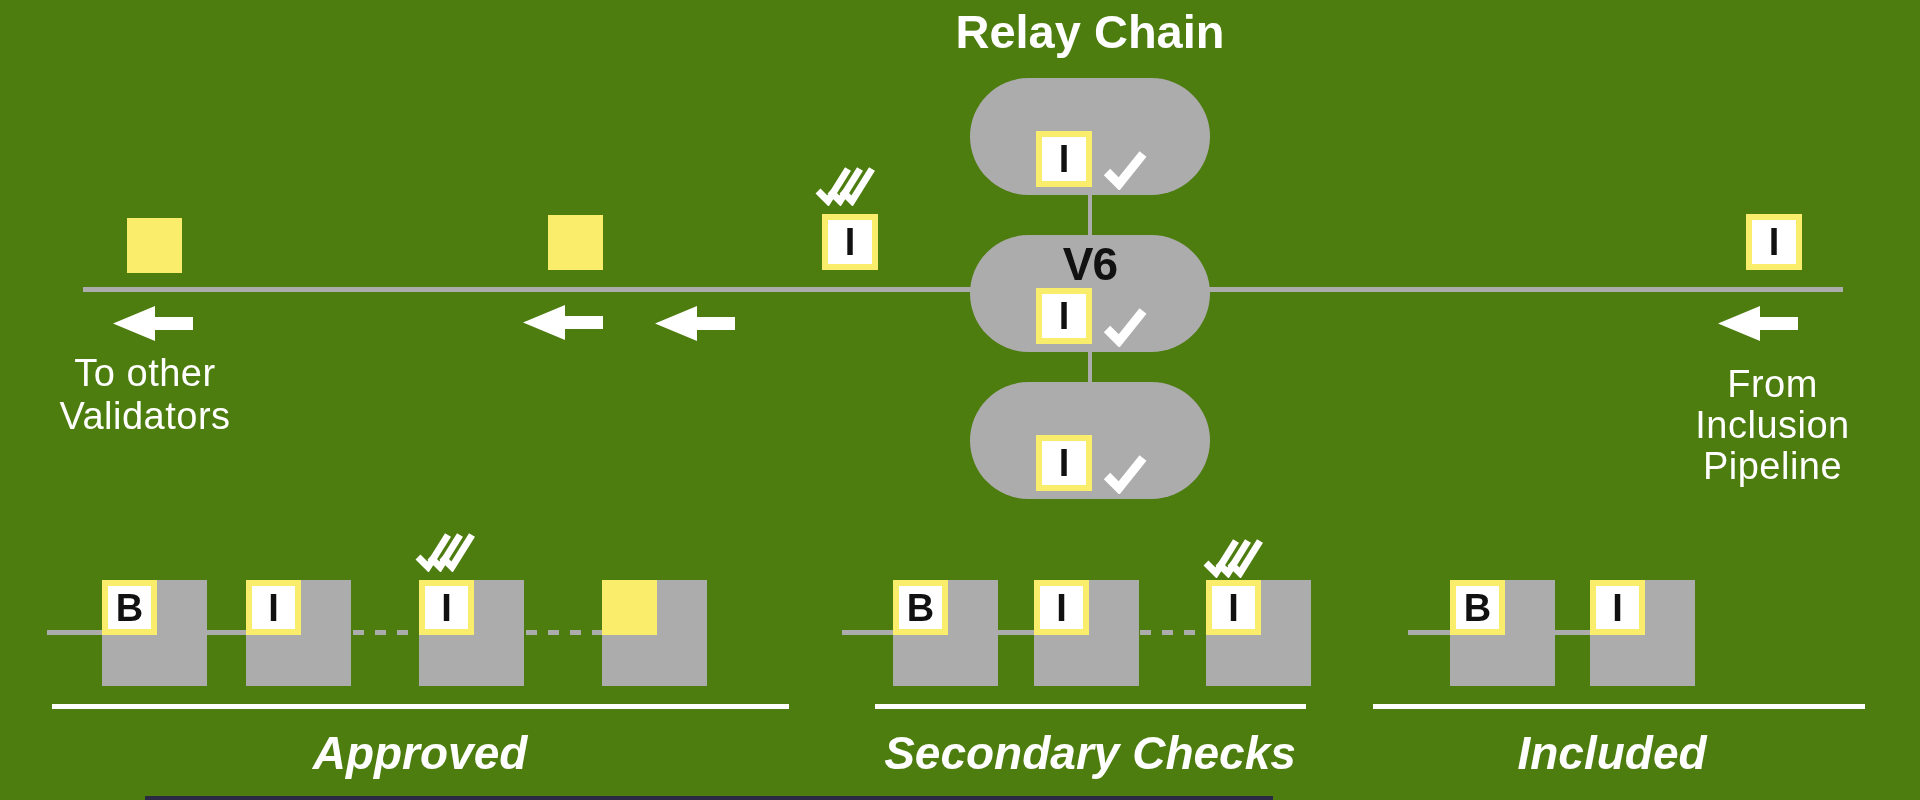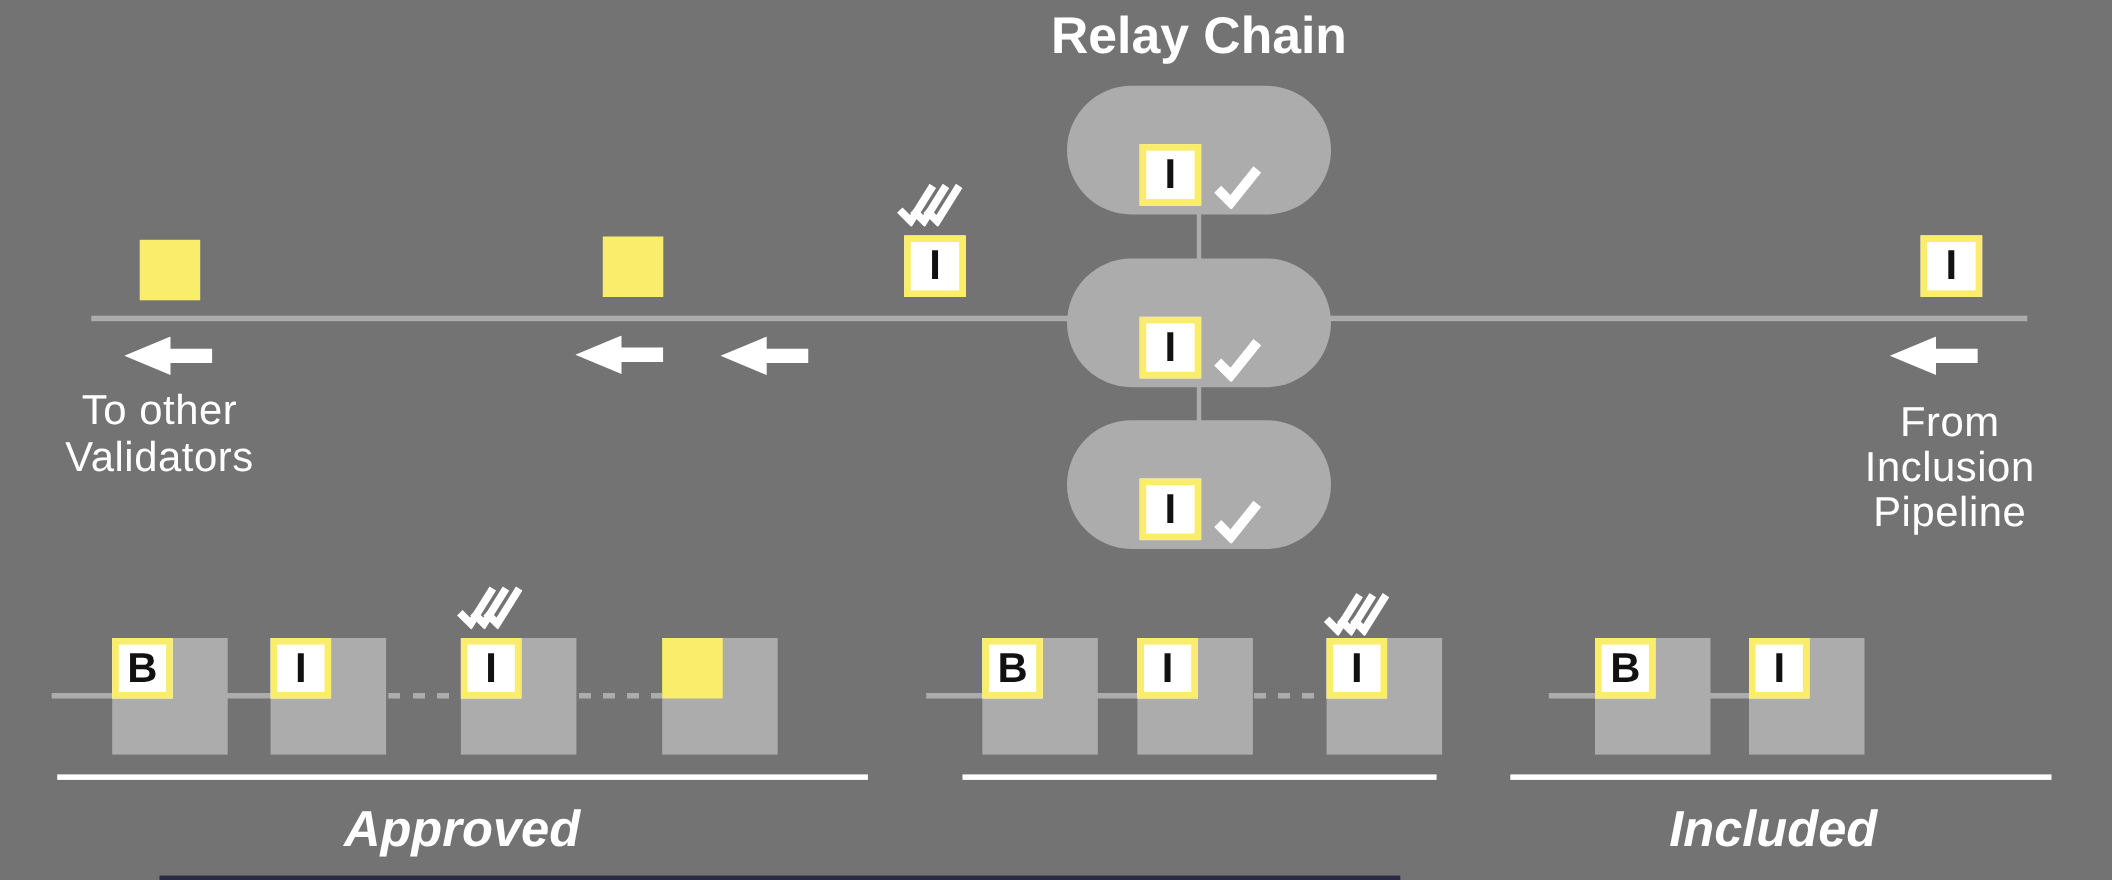"Relay Chain" .canvas { background: #737373 -> #4d7c0f }
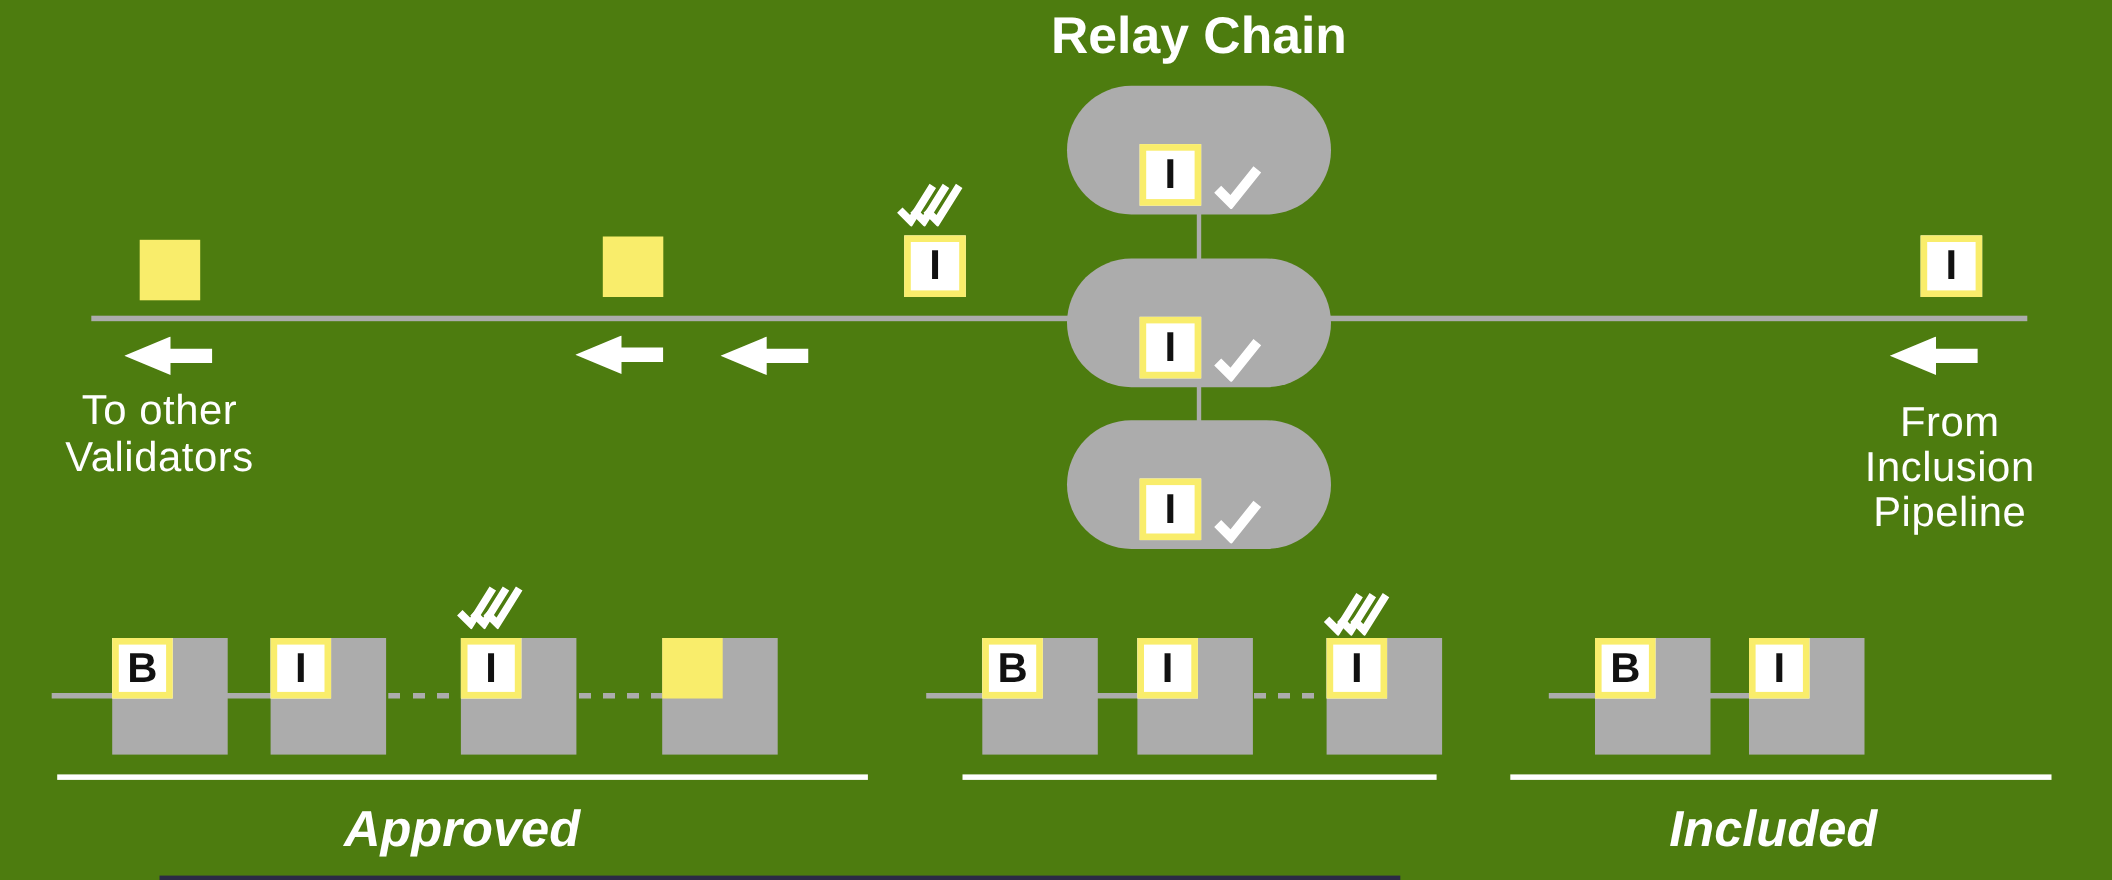"V6" div.pill-label { html: none -> <div>V6</div> }
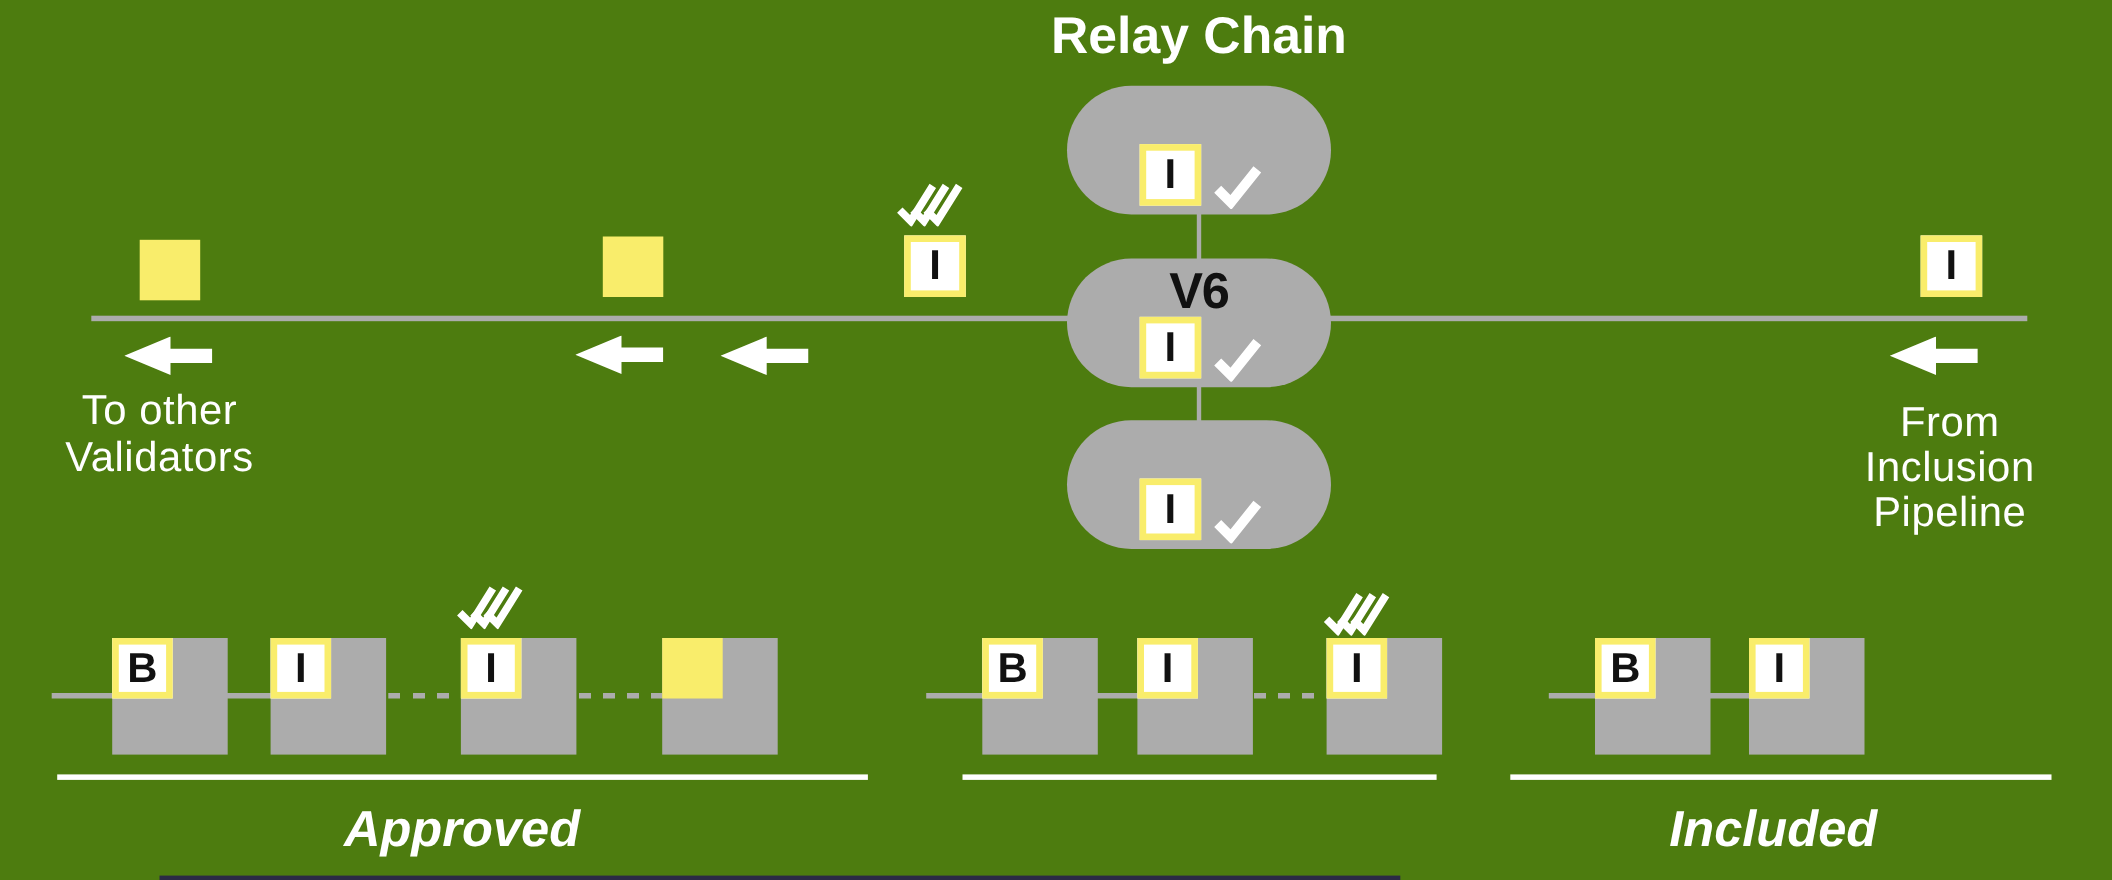"Secondary Checks" div.section-label { html: none -> <div>Secondary Checks</div> }
